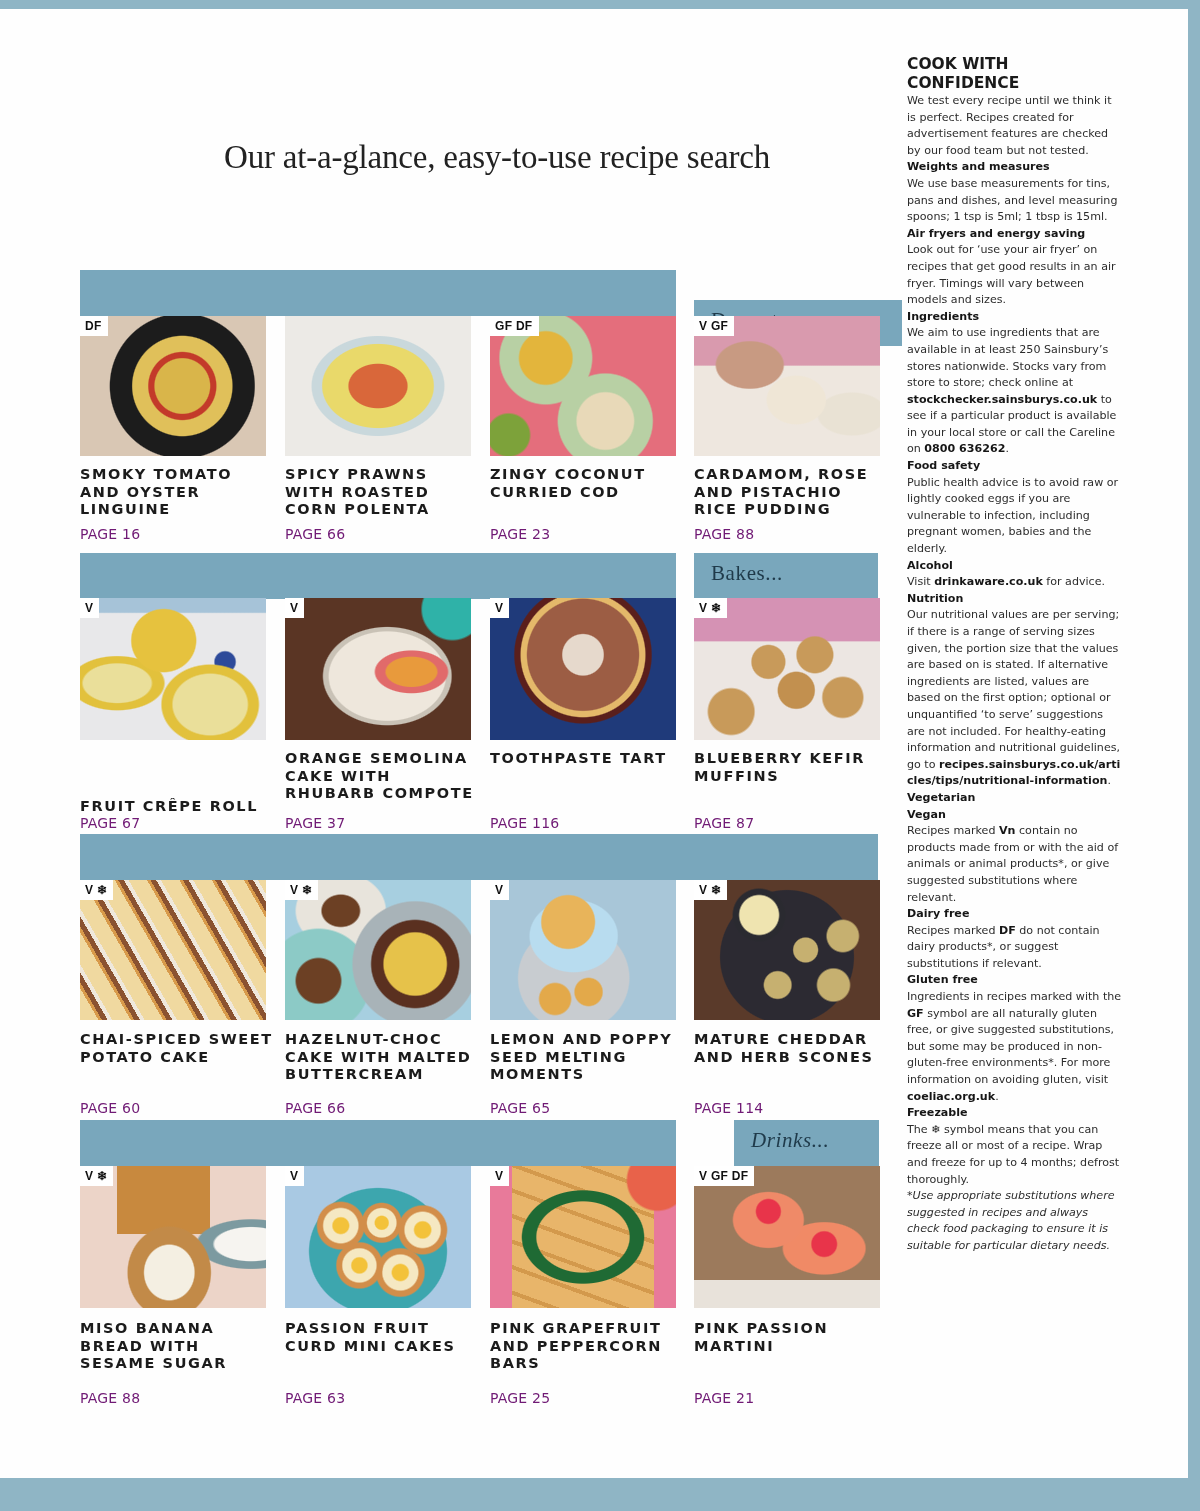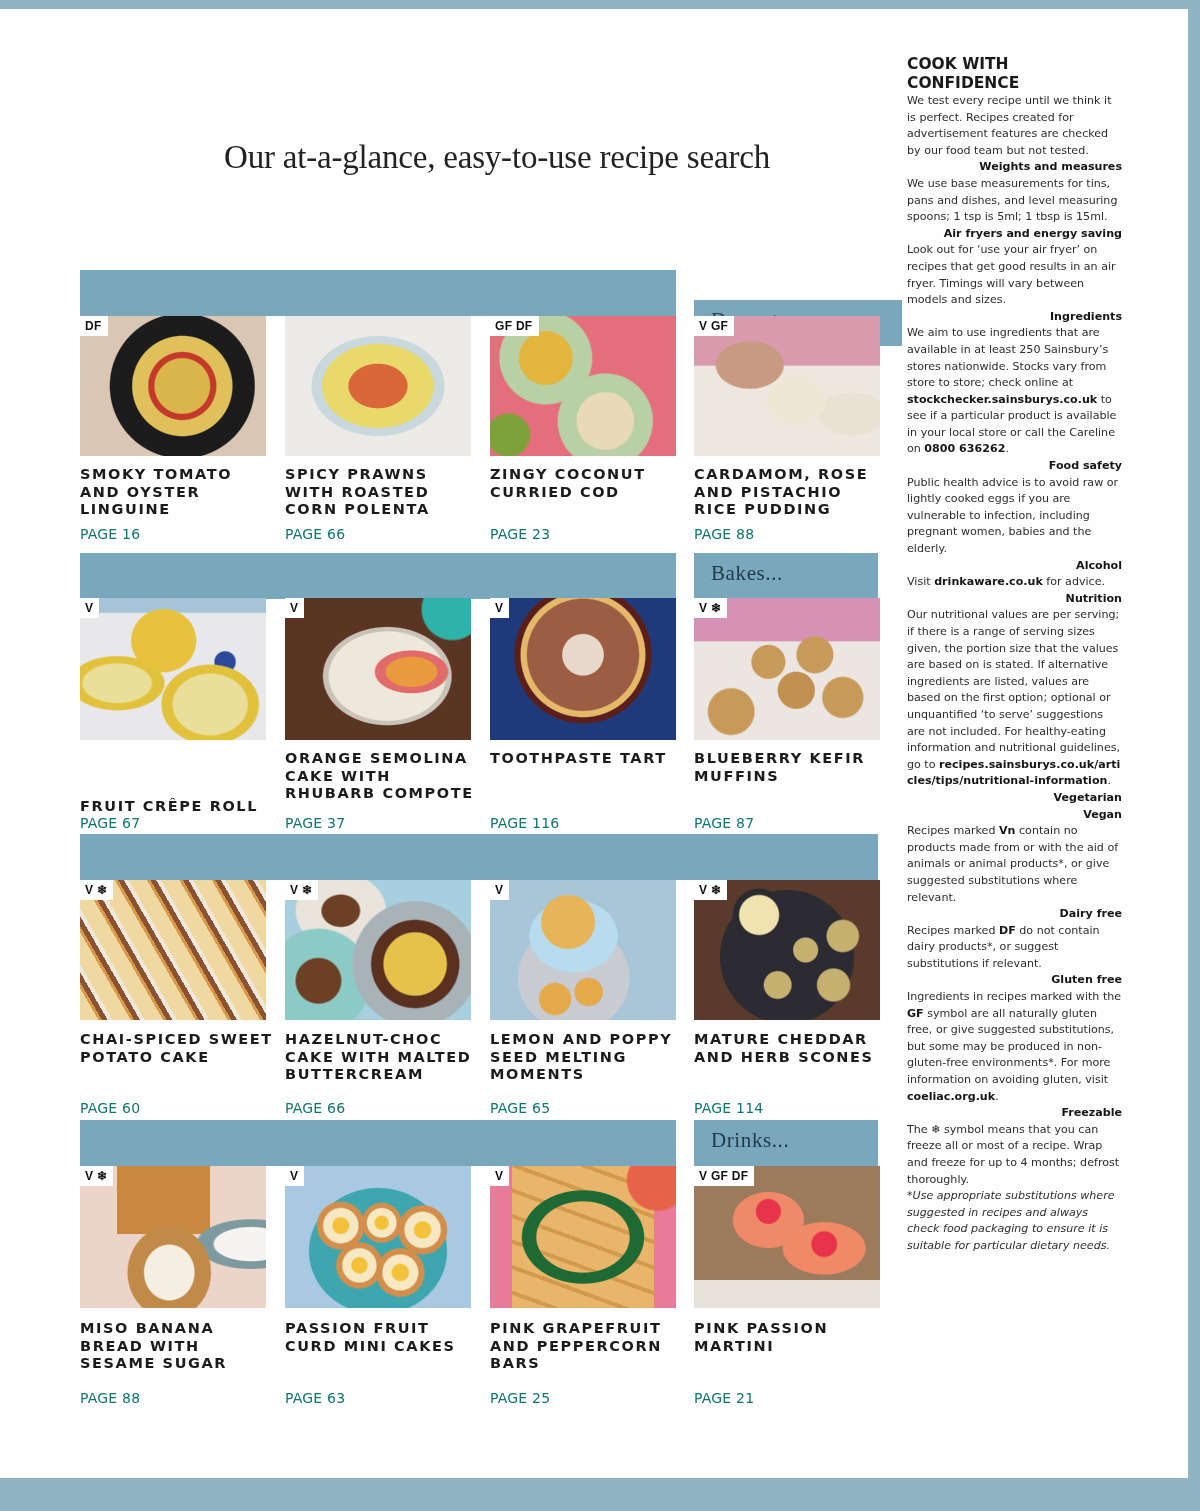"Weights and measures" .sidebar .sec-head { text-align: right -> none }
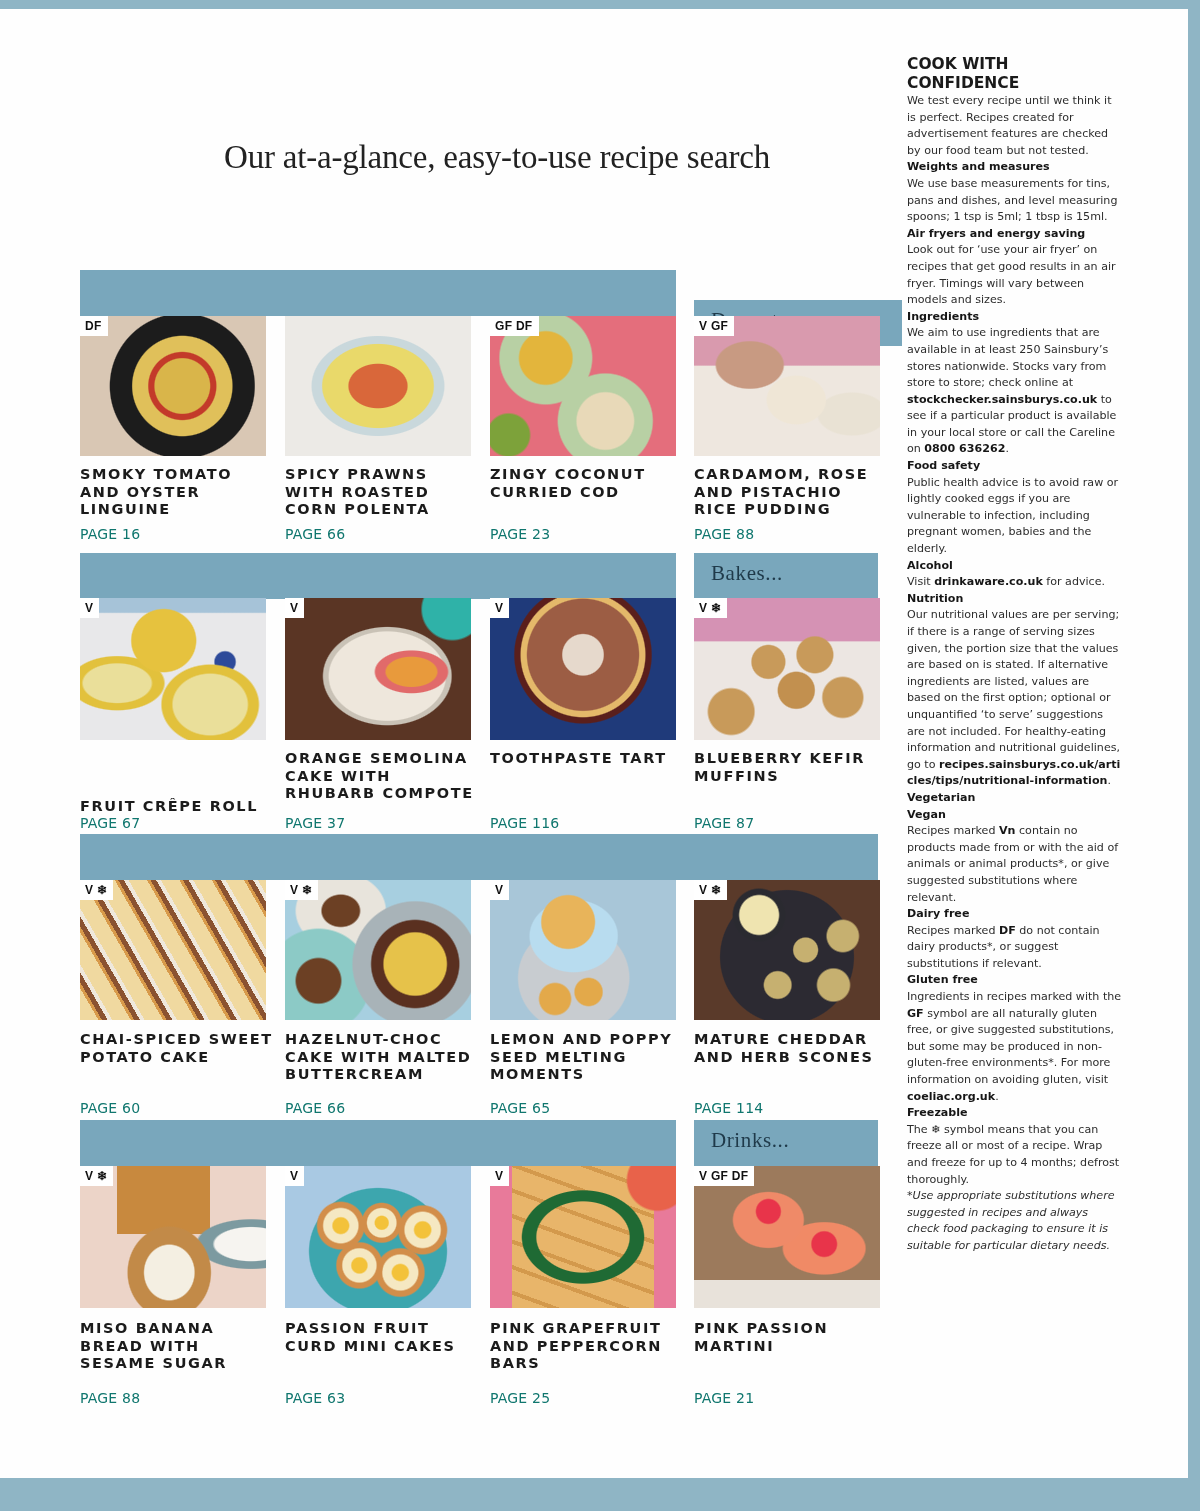"PAGE 16" .rpage { color: #0f766e -> #701a75 }
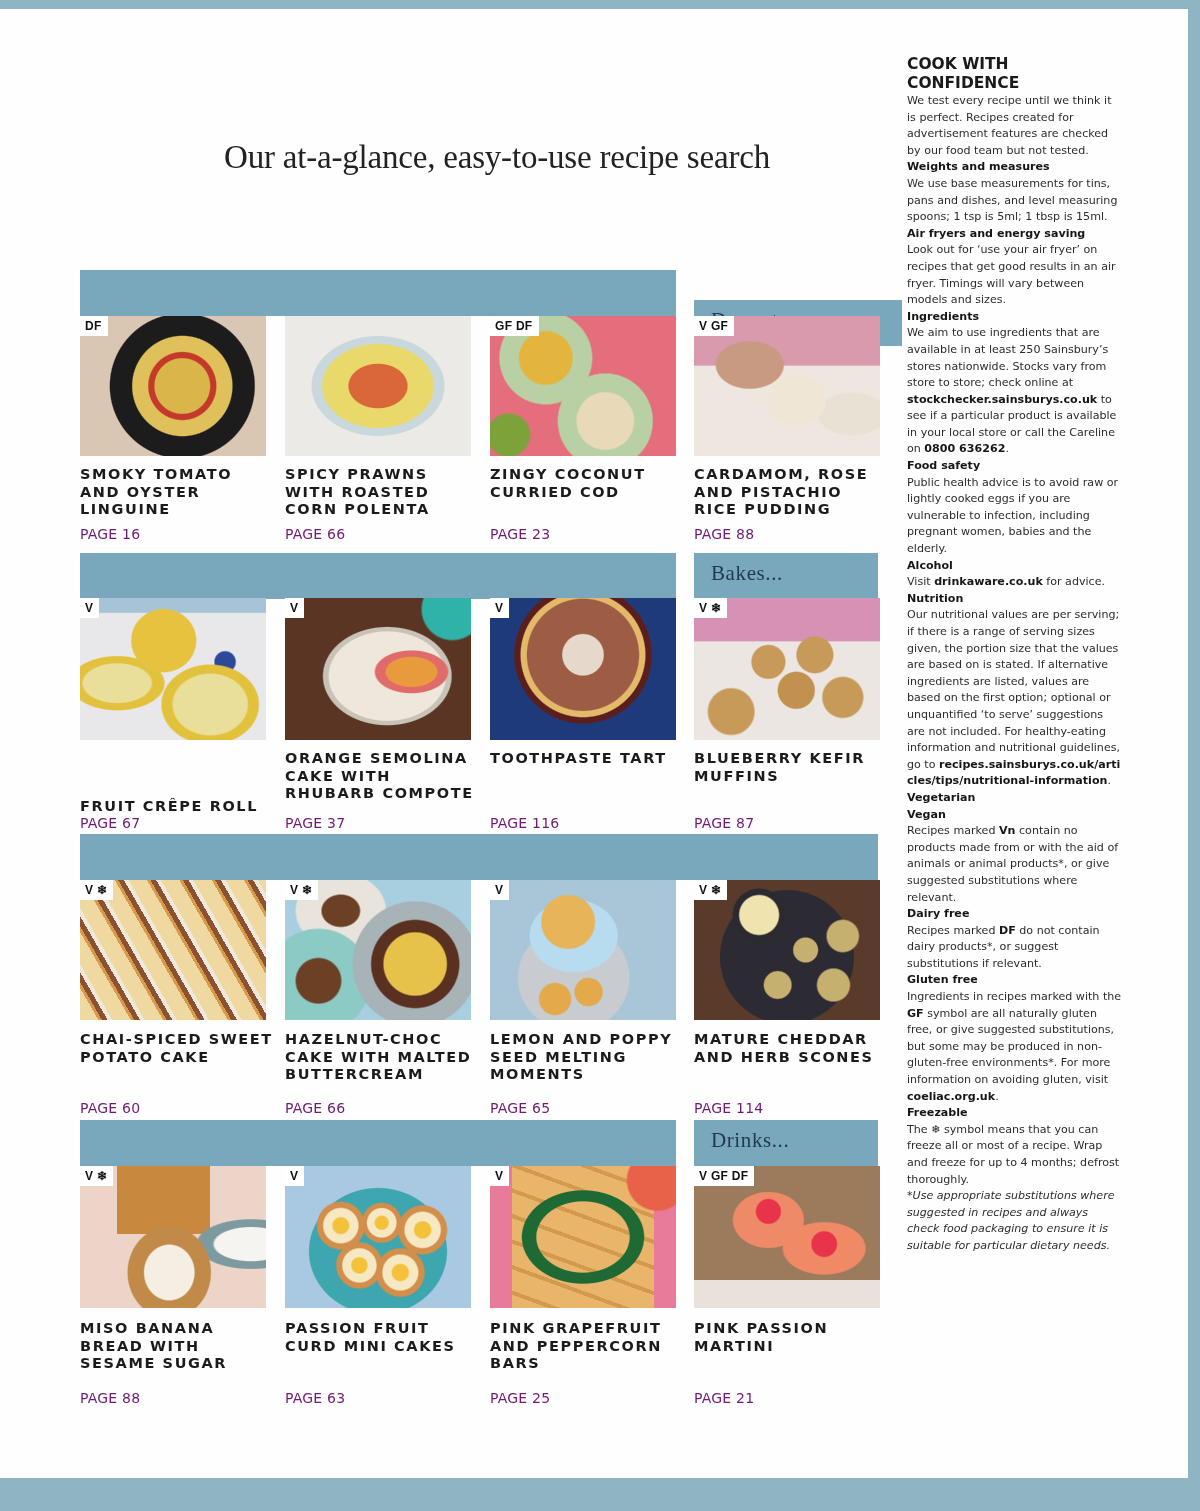"Drinks..." div.band { font-style: none -> italic; left: 694px -> 734px; width: 184px -> 145px }
